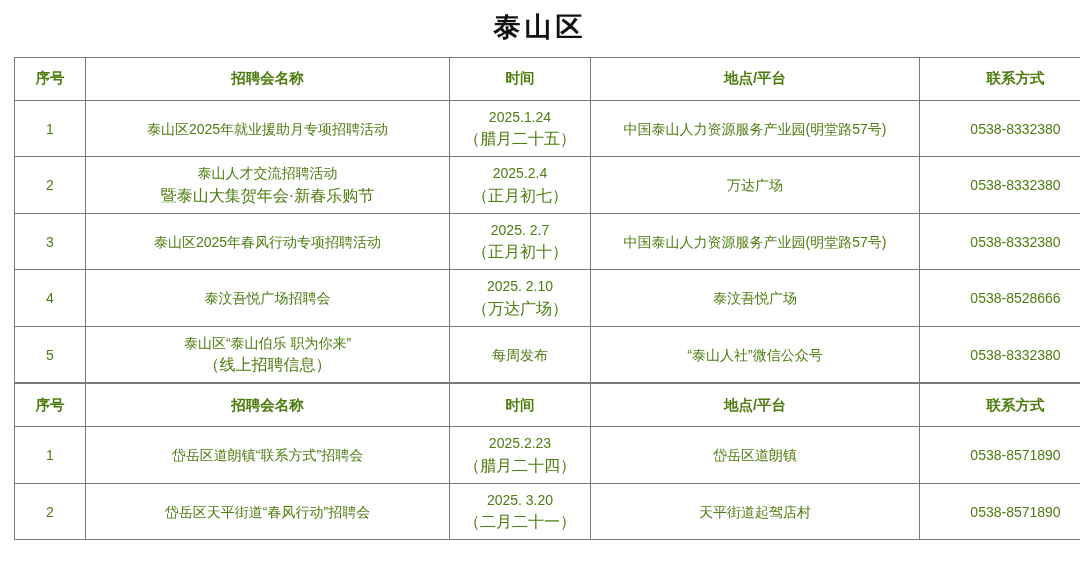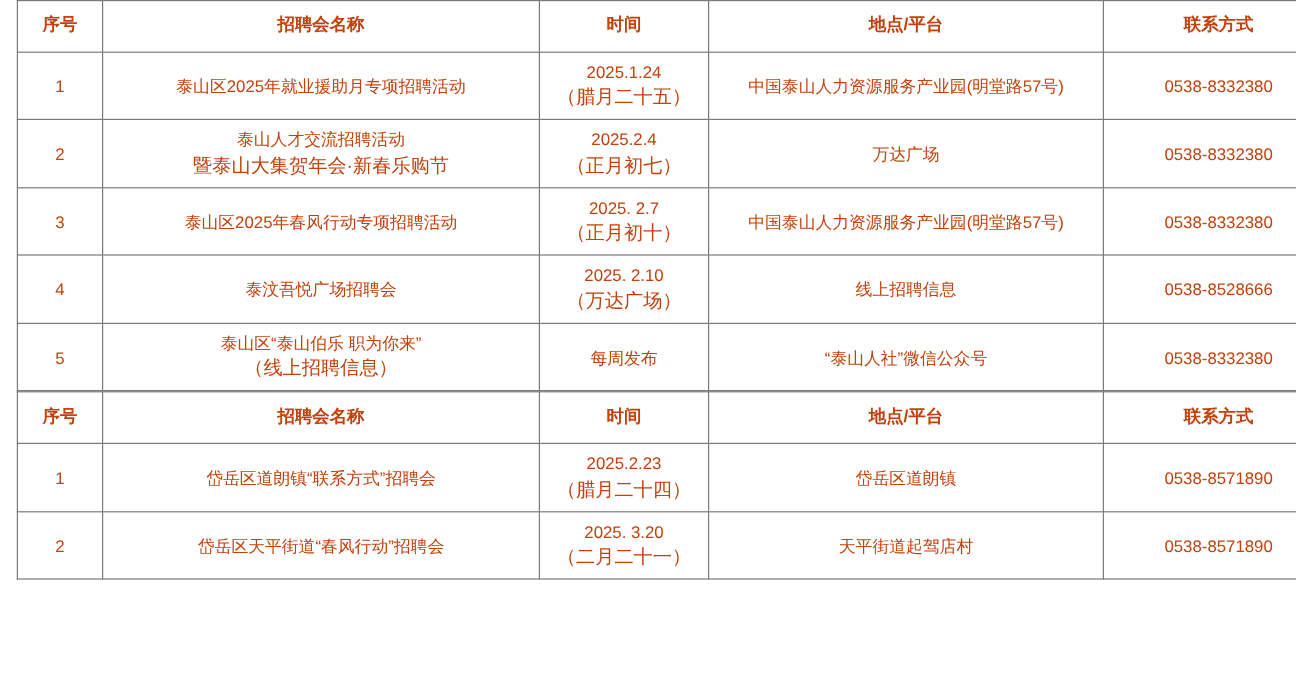"泰山区" div.section-title { html: none -> <div>泰山区</div> }
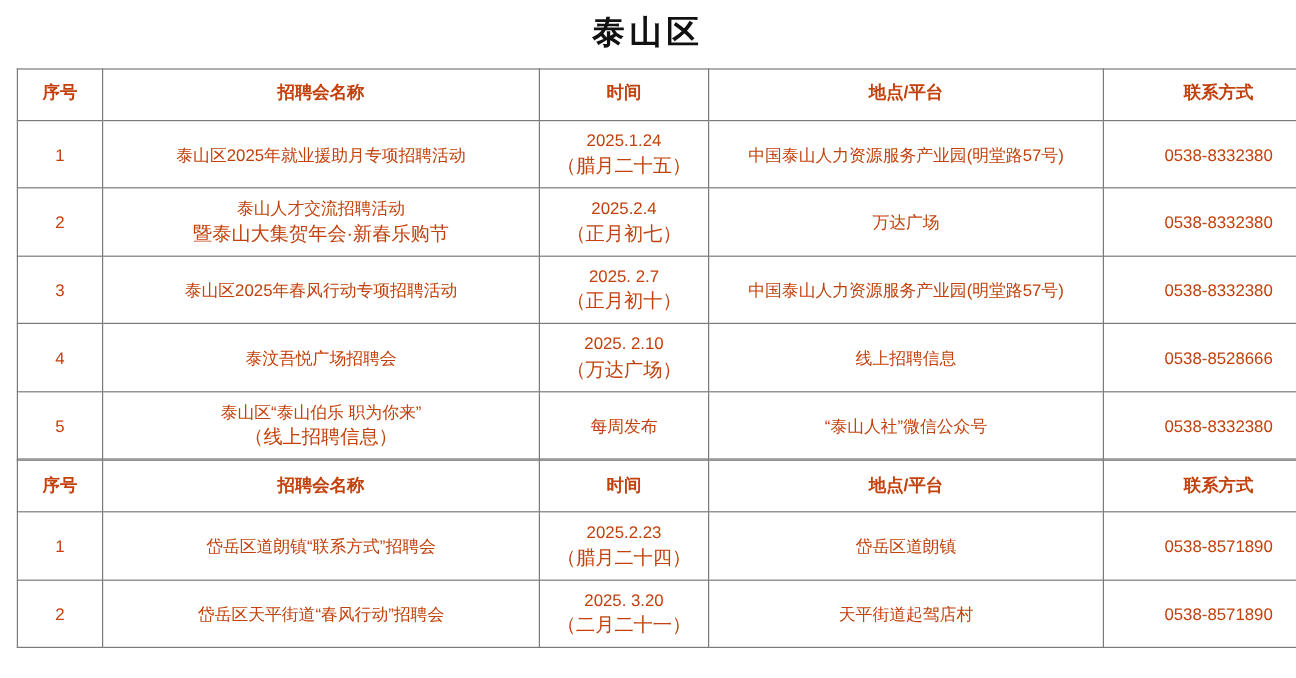"序号" th, td { color: #c2410c -> #4d7c0f }
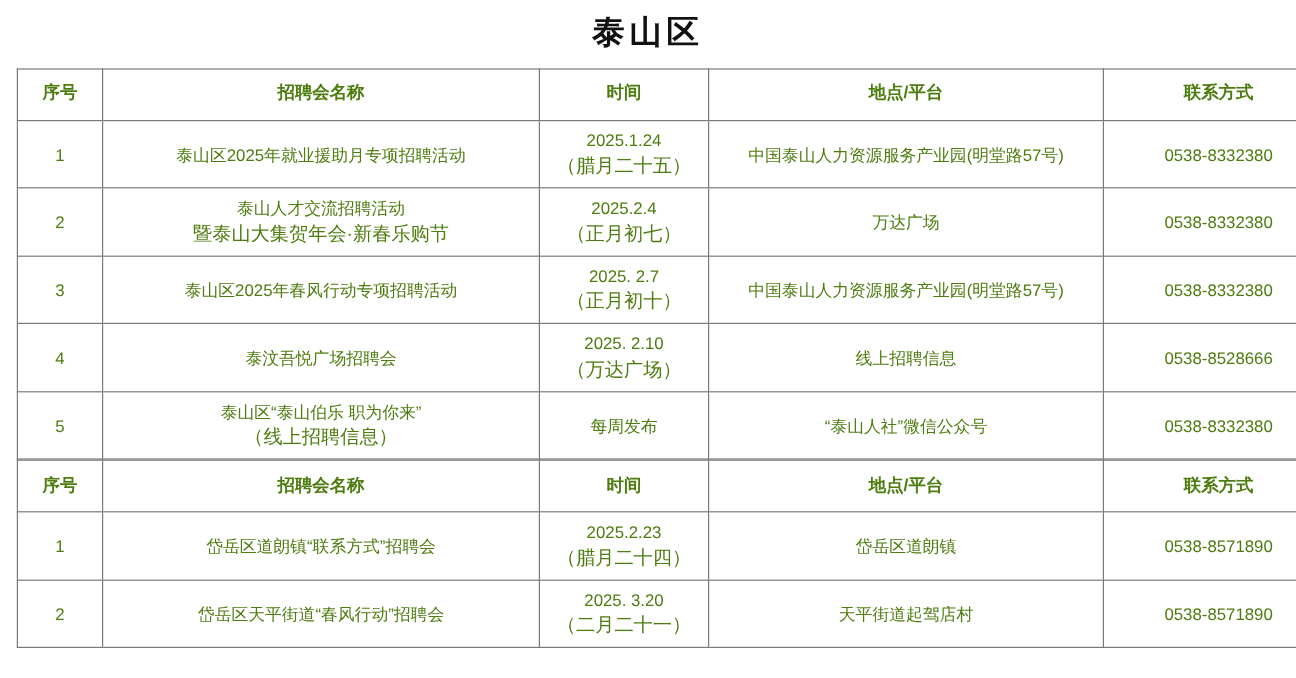"线上招聘信息" span { text: 线上招聘信息 -> 泰汶吾悦广场 }
